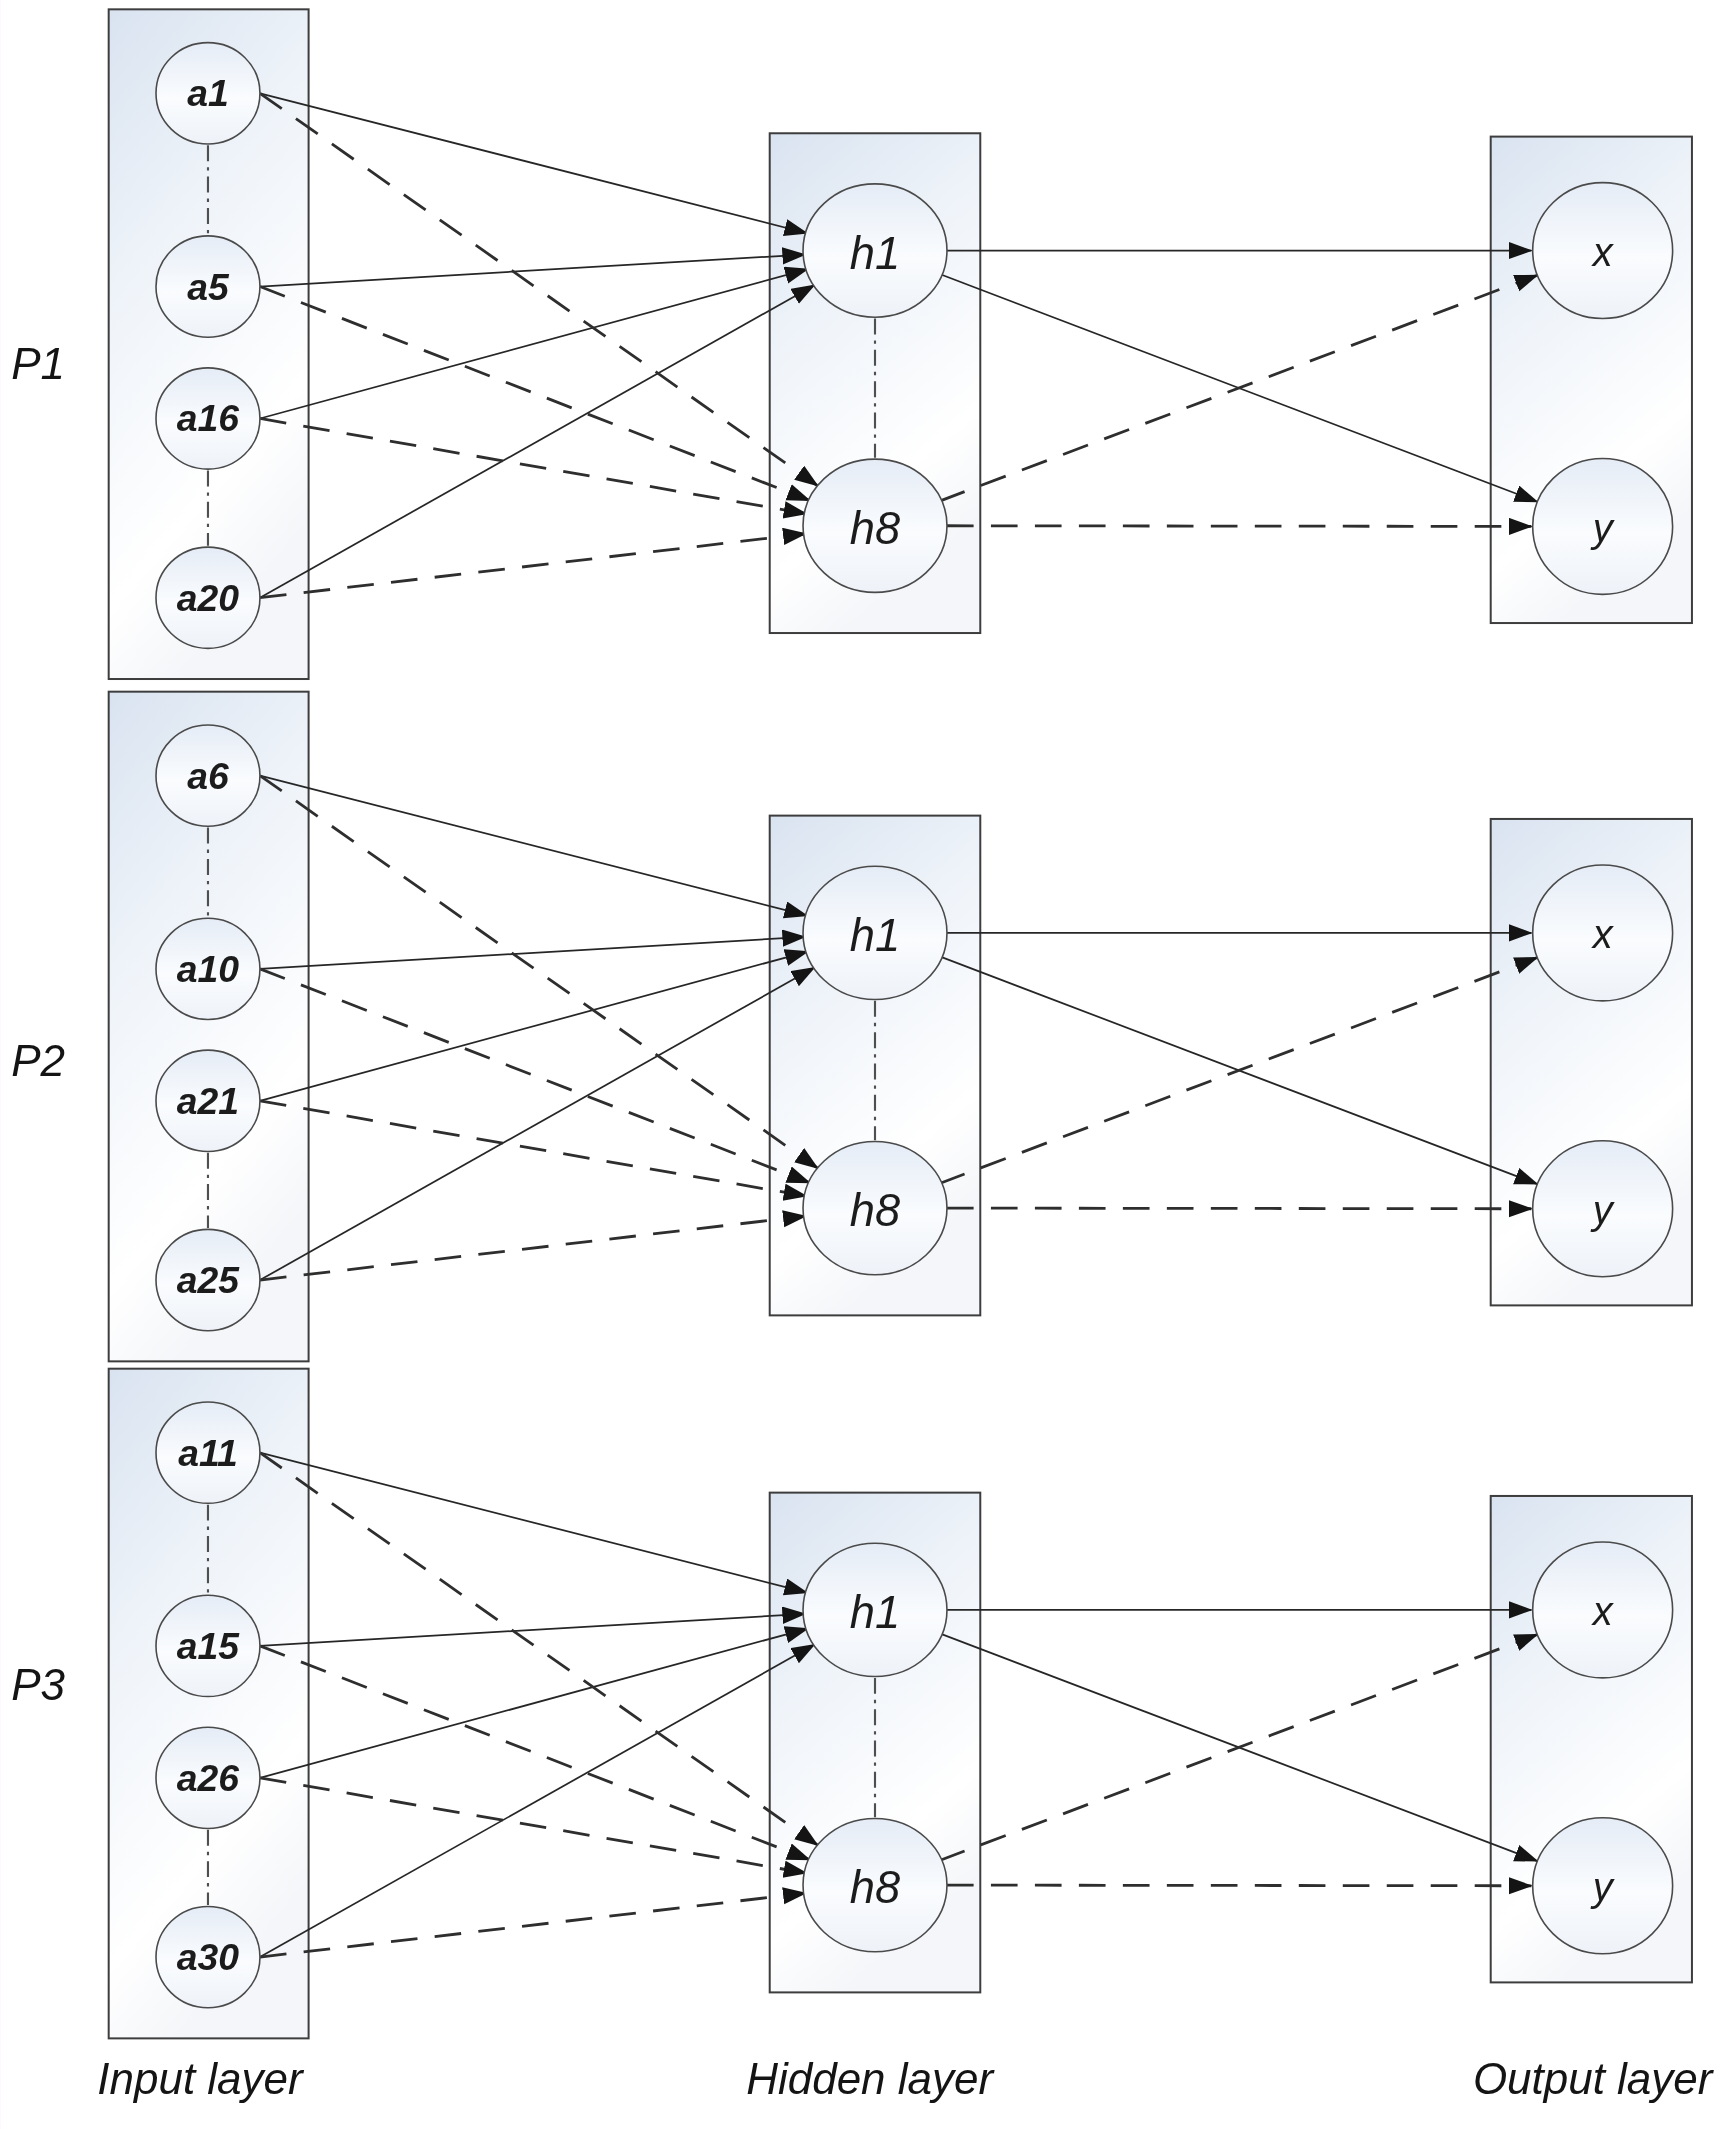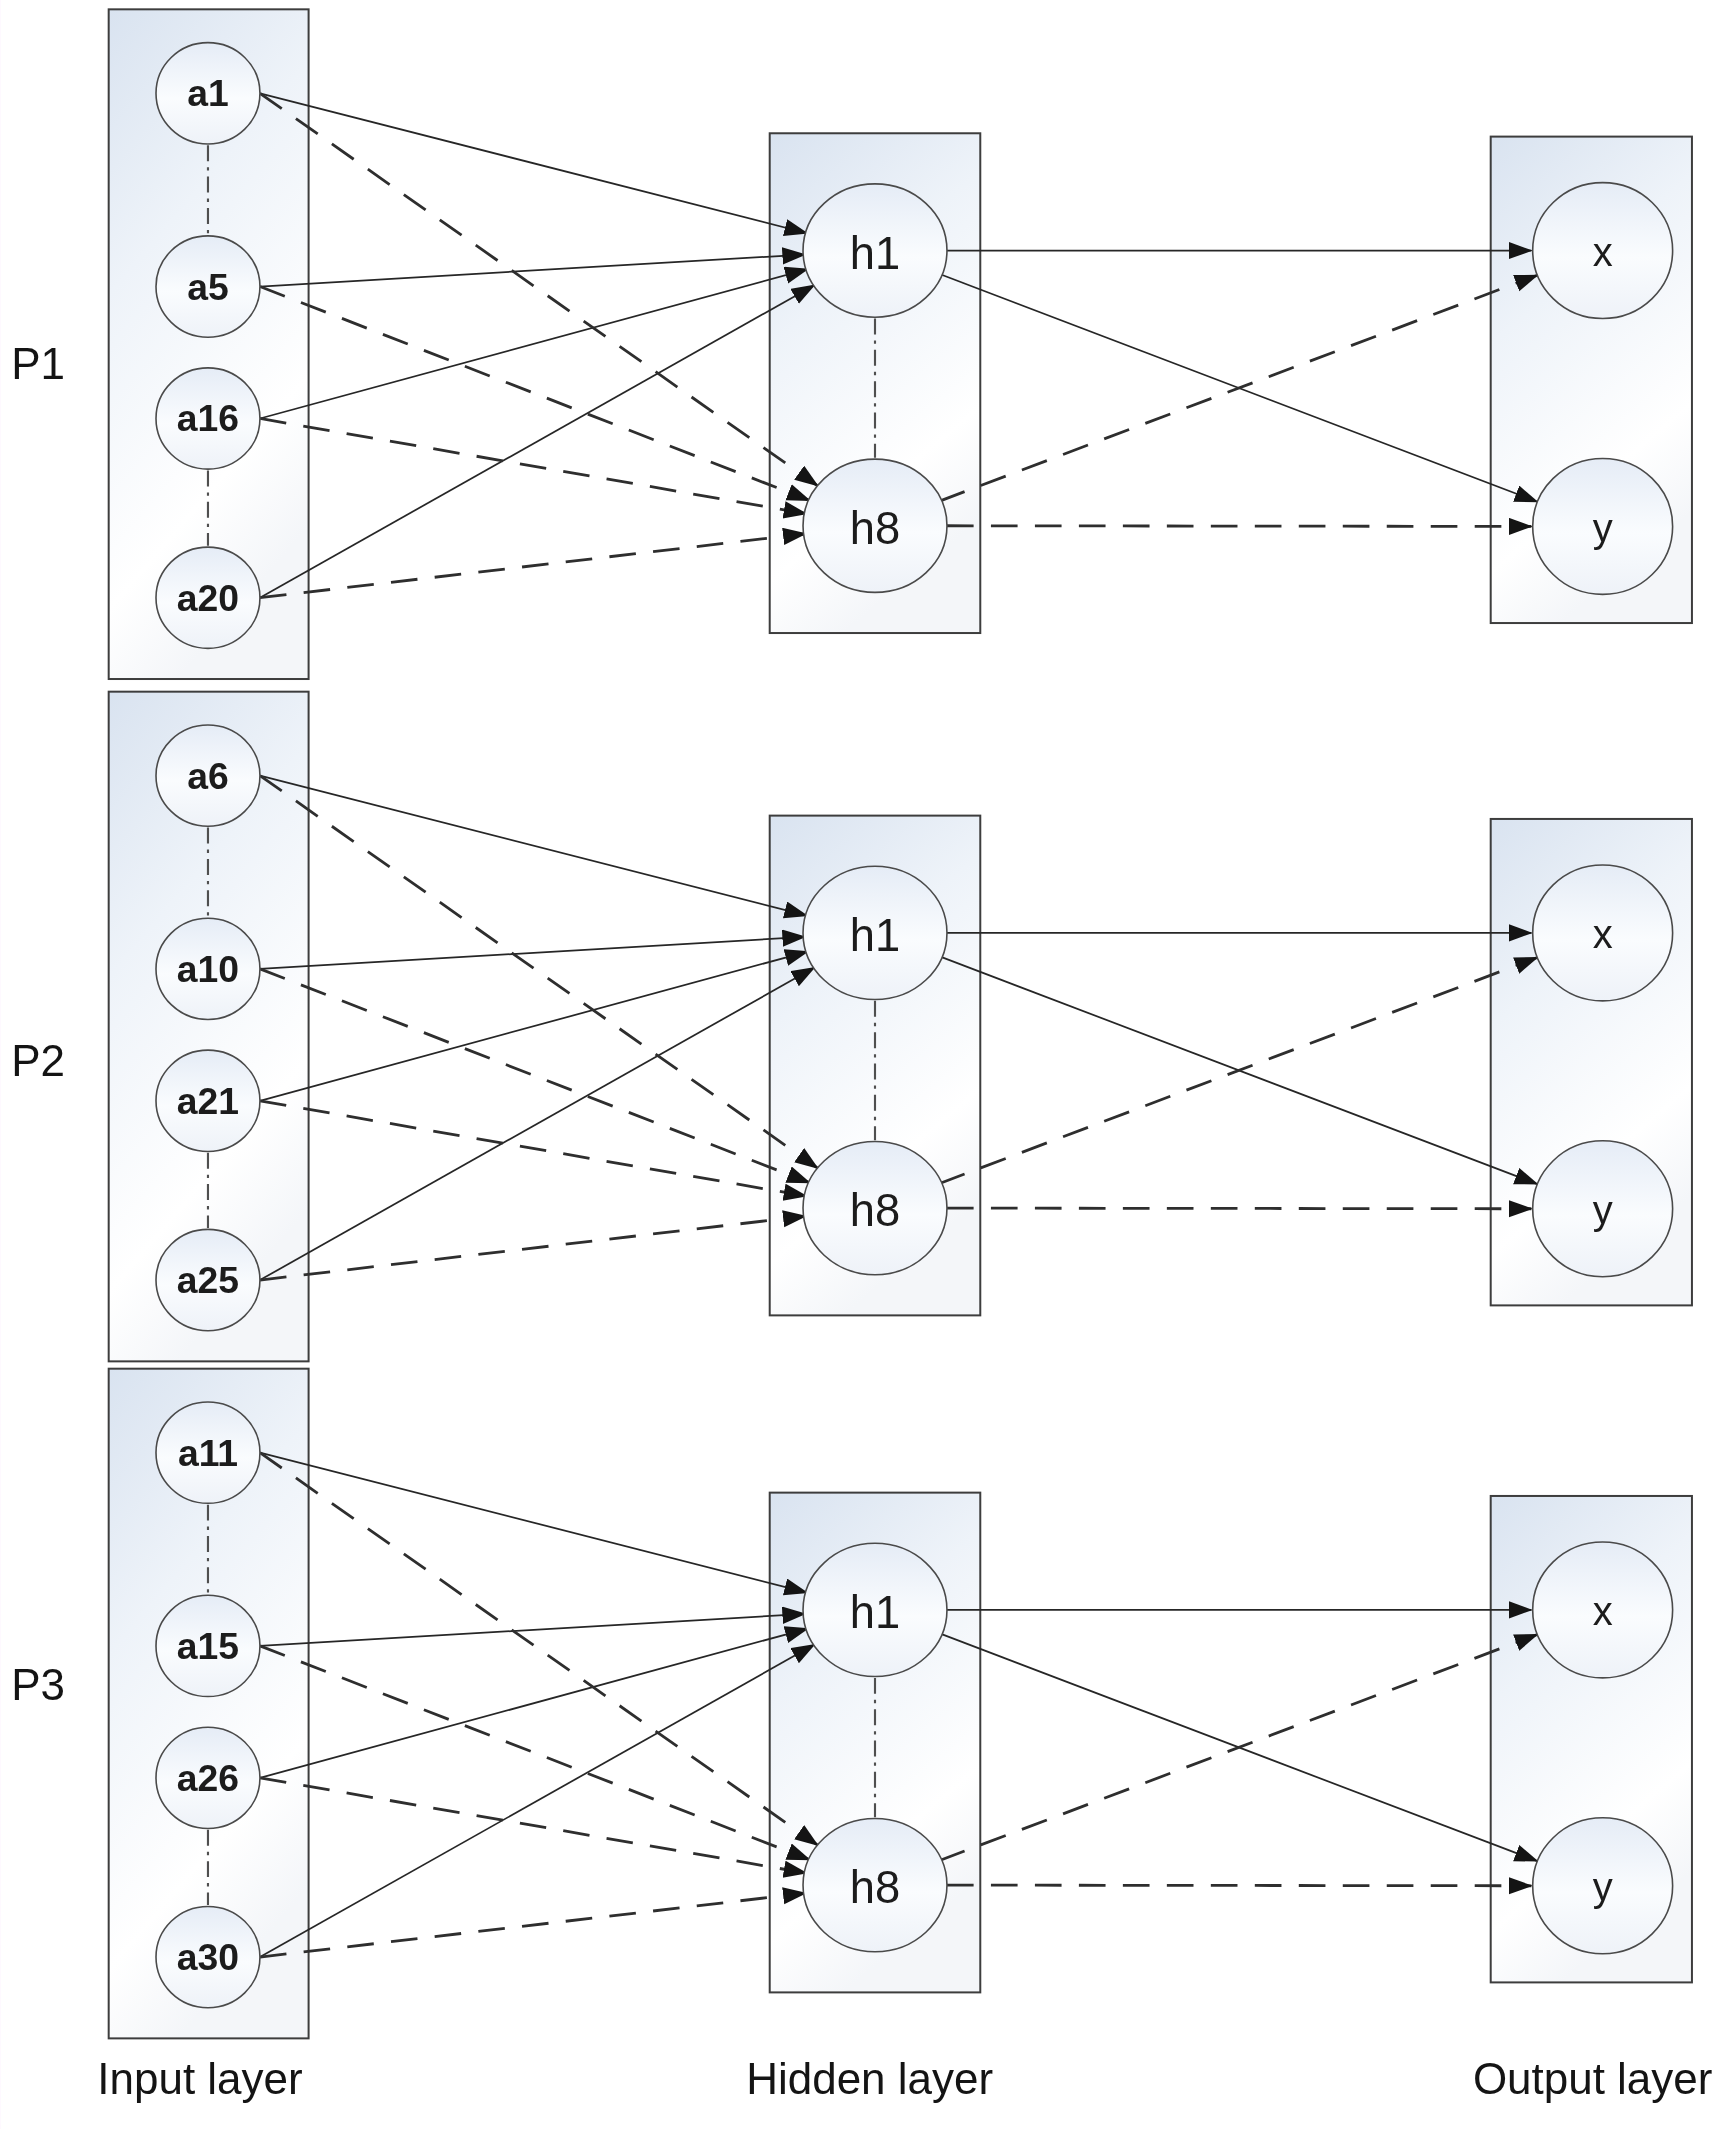"a1" .stage { font-style: none -> italic }
